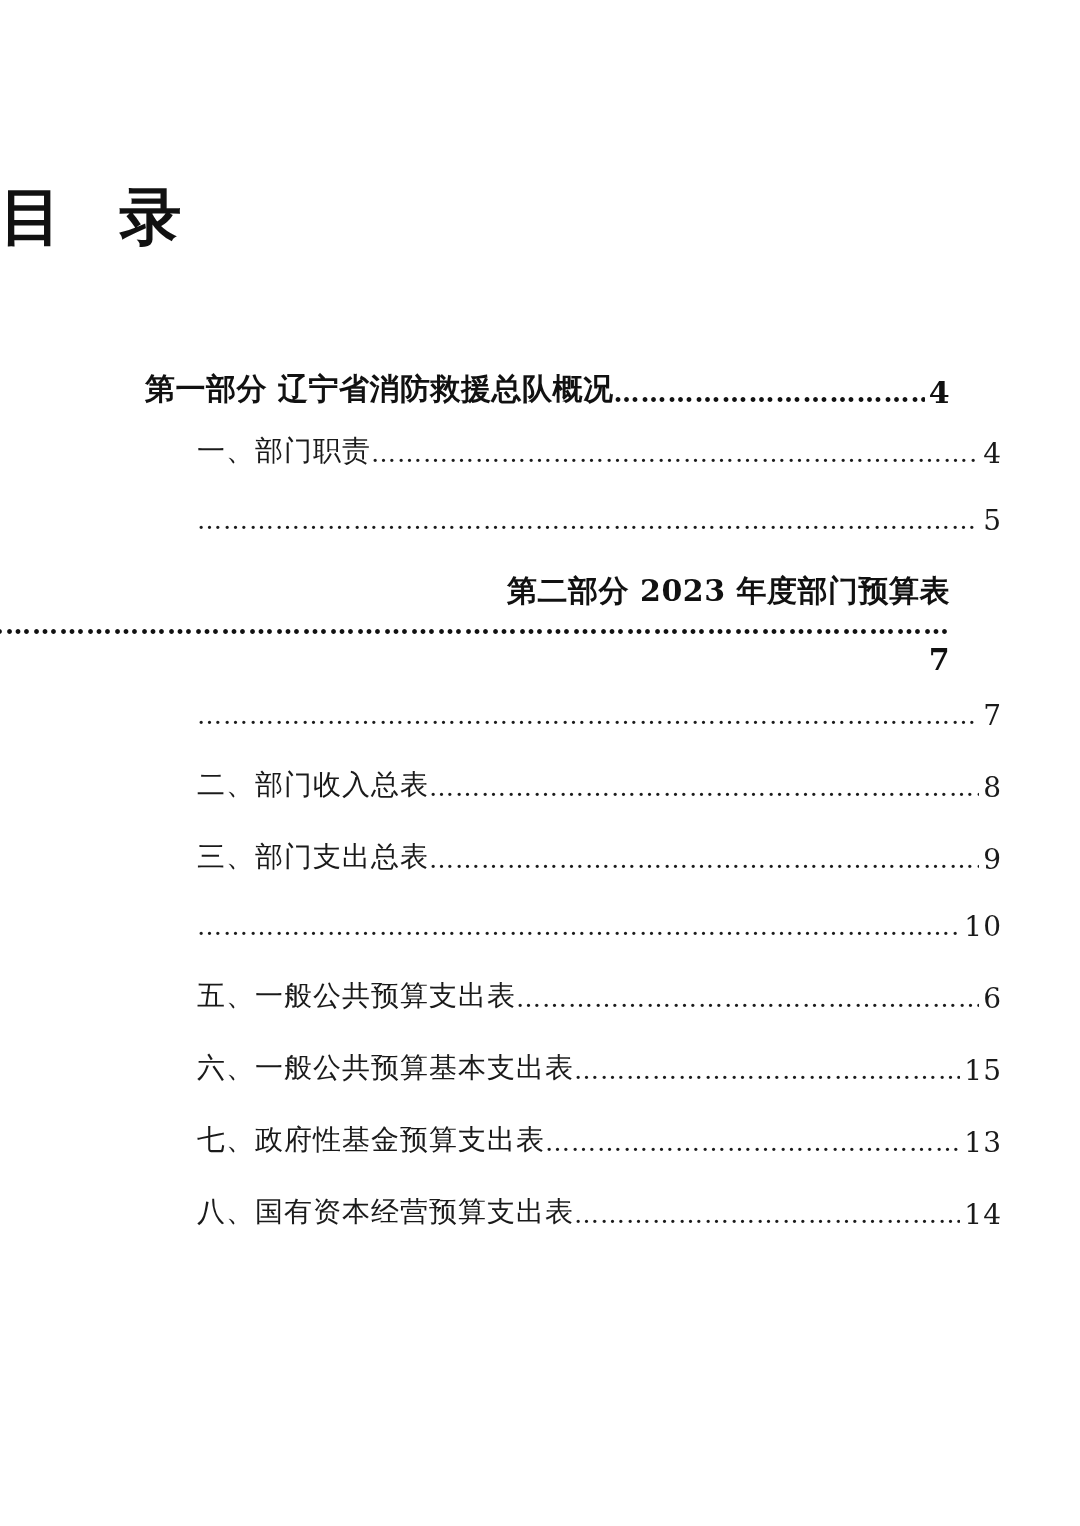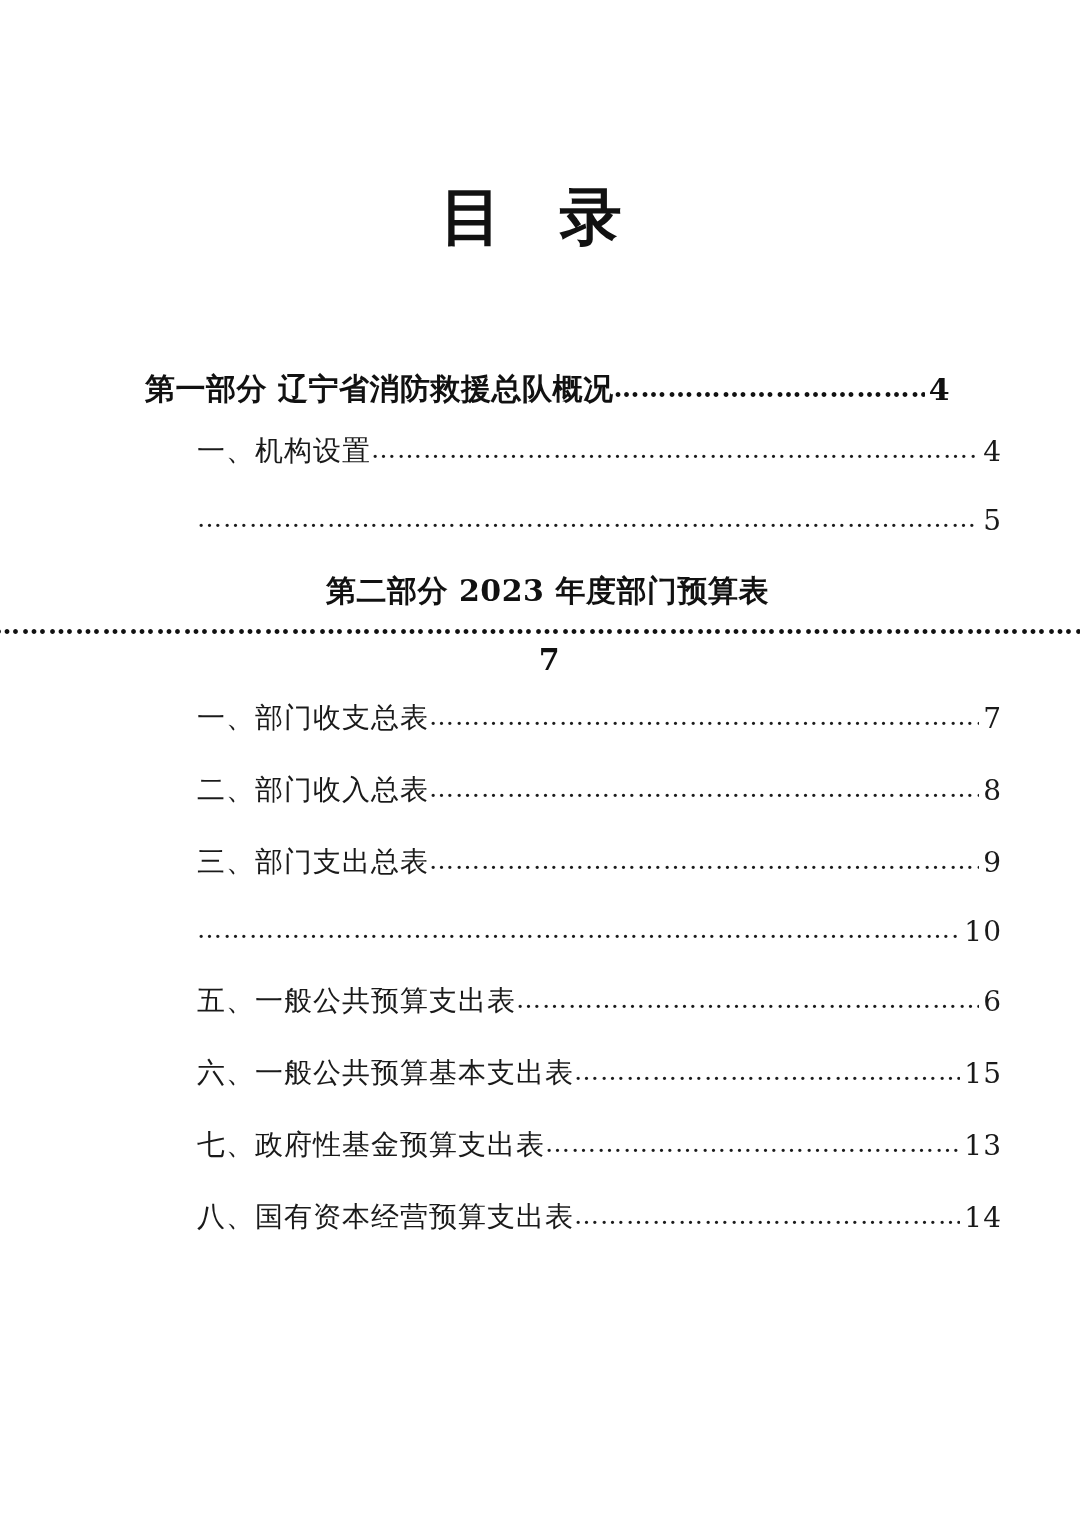"目 录" .doc-title { text-align: center -> left }
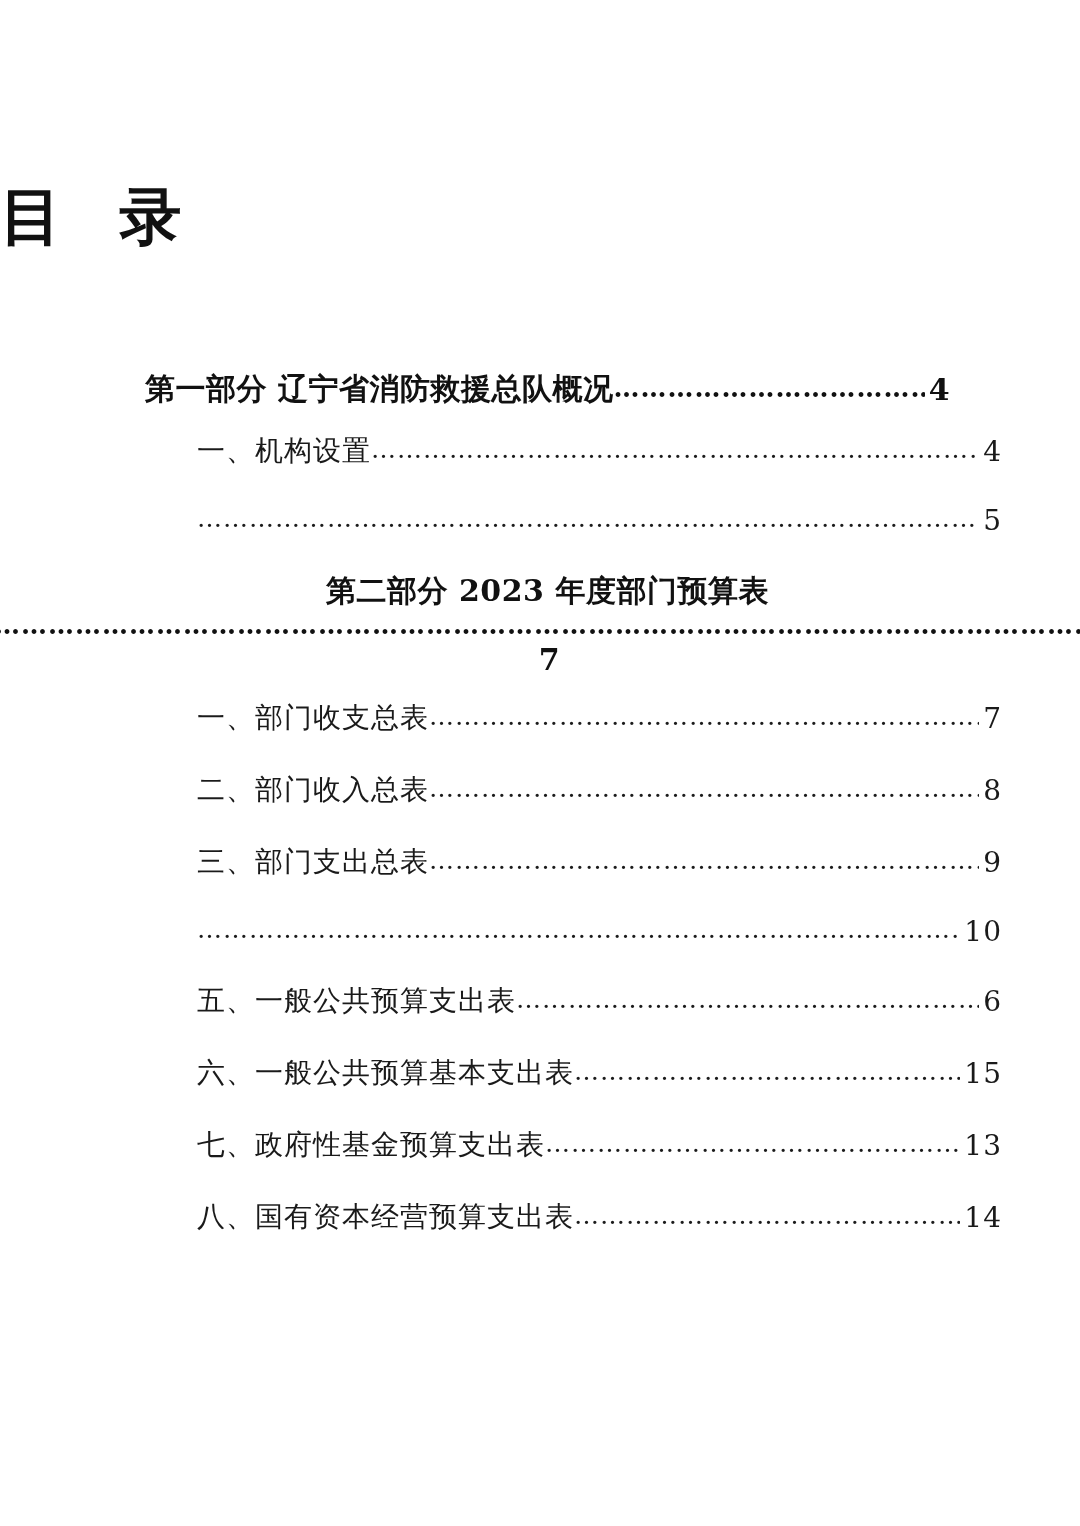"第一部分 辽宁省消防救援总队概况" .toc-entry { align-items: center -> flex-end }
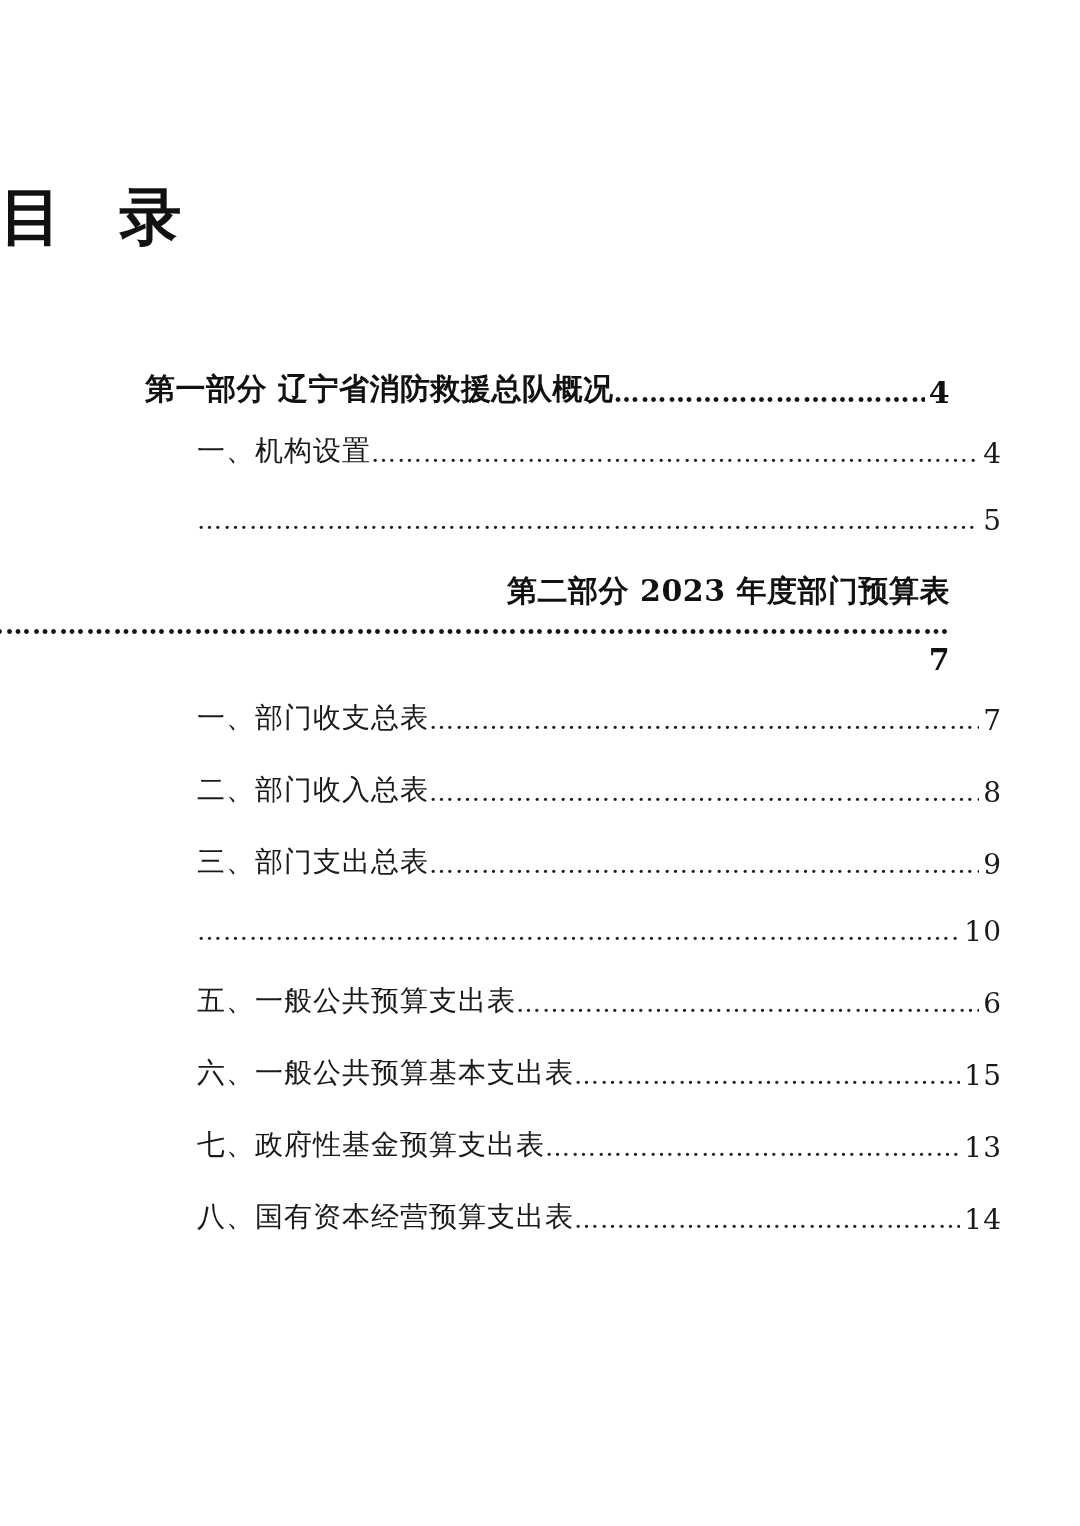"一、机构设置" span.label { text: 机构设置 -> 部门职责 }
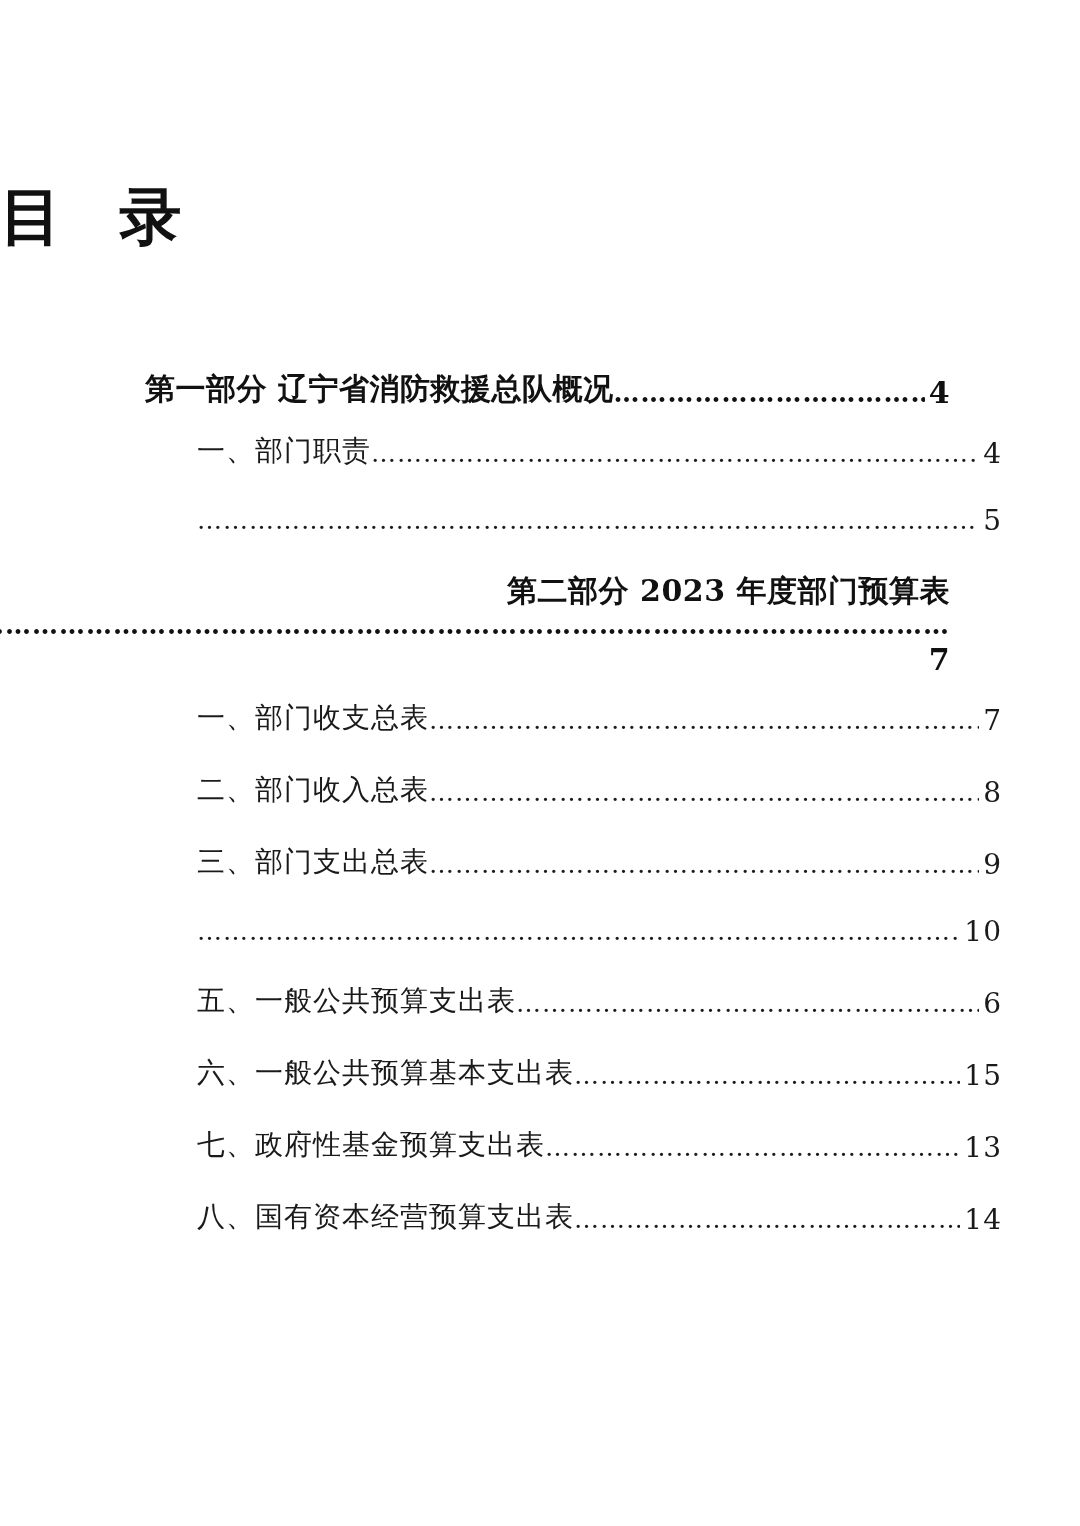"一、部门收支总表" span.label { html: <span>一、部门收支总表</span> -> none }
